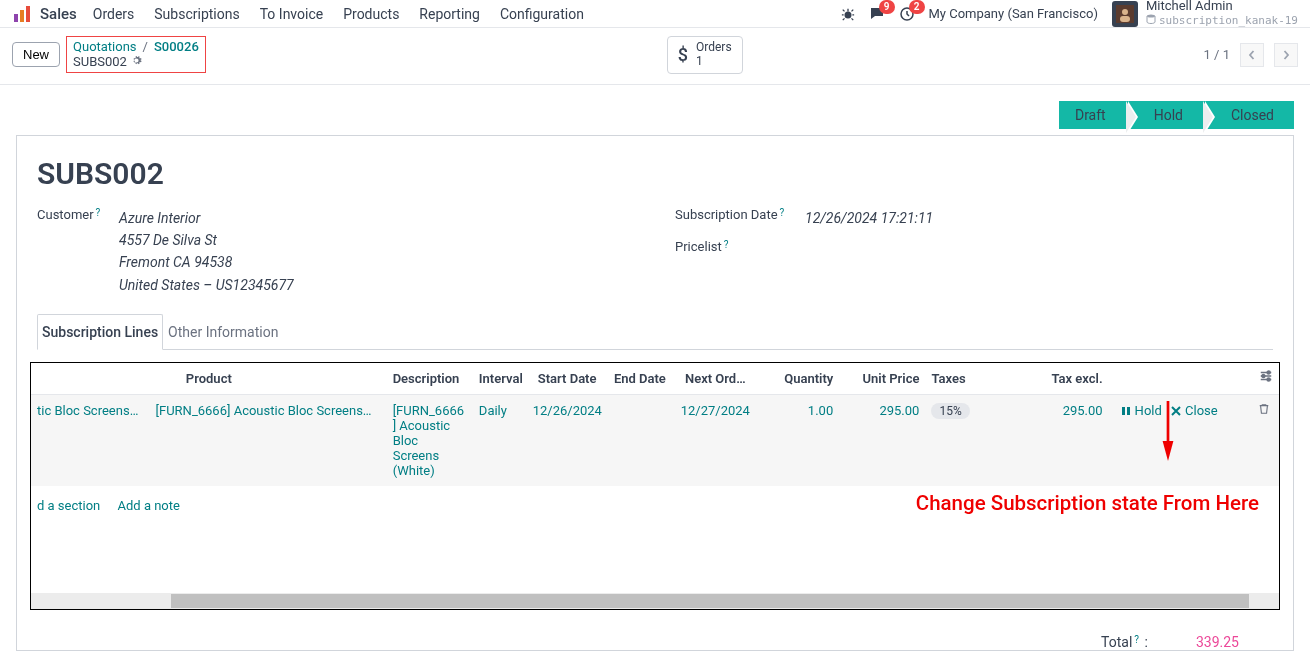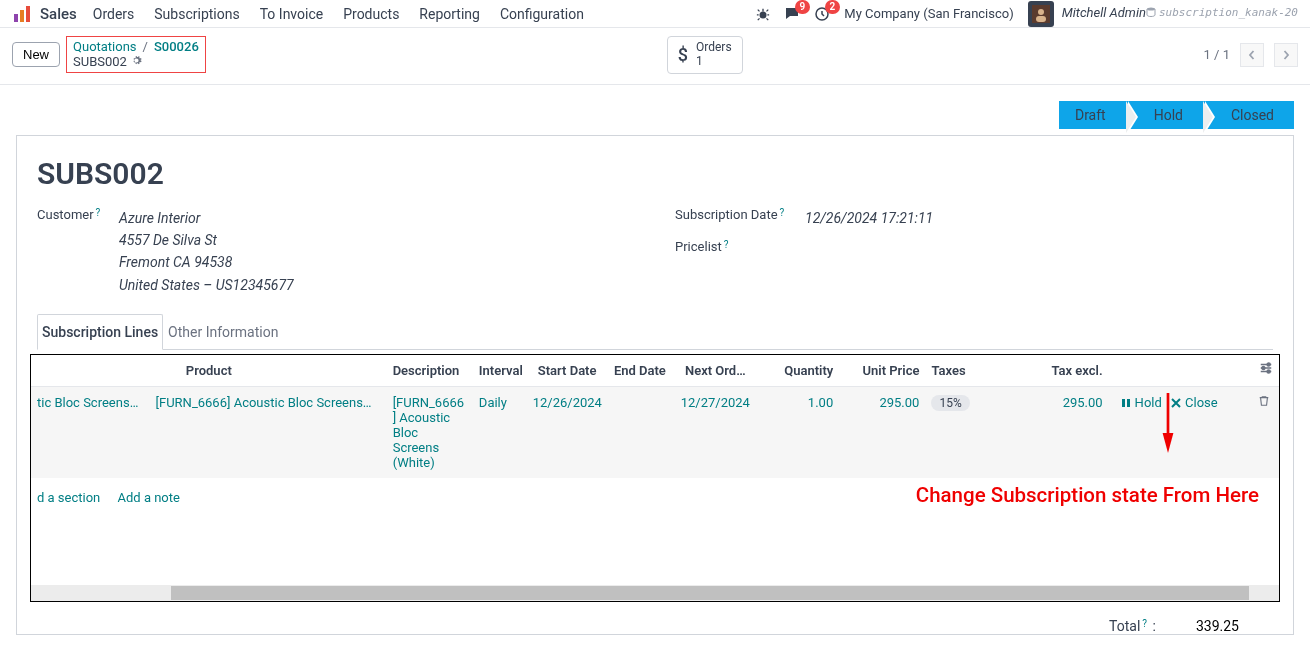"Mitchell Admin" .user-text { flex-direction: row -> column; font-style: italic -> none }
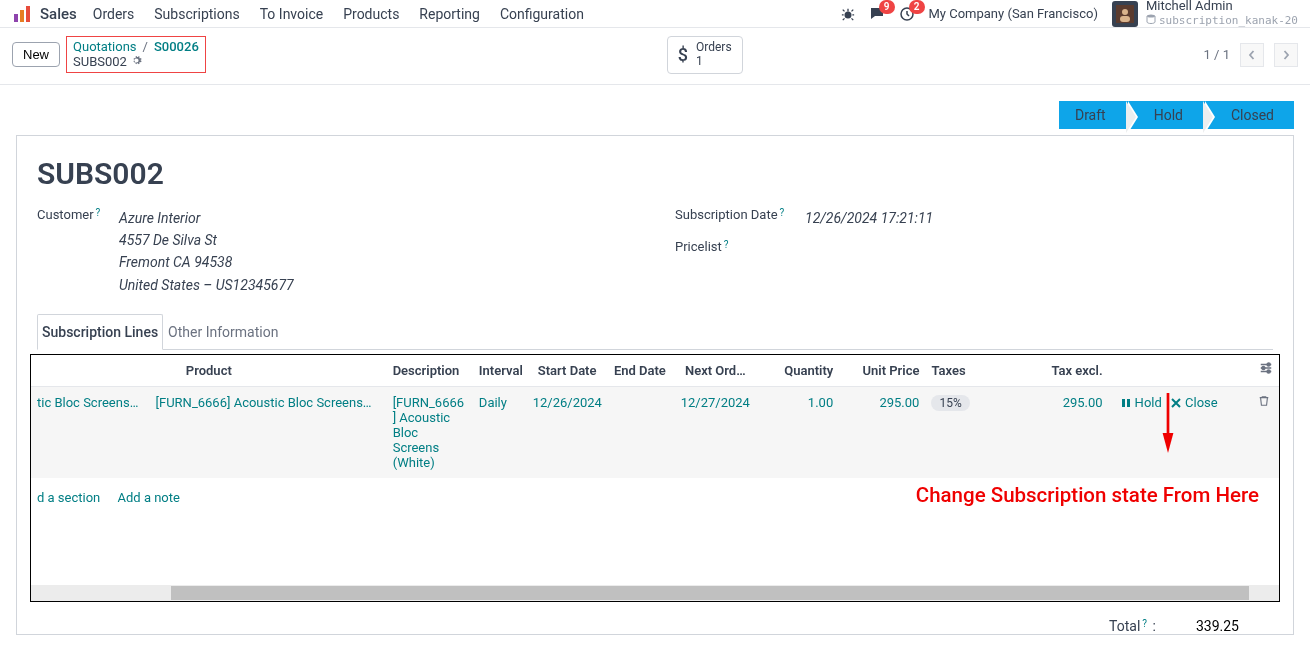"subscription_kanak-20" span { text: kanak-20 -> kanak-19 }
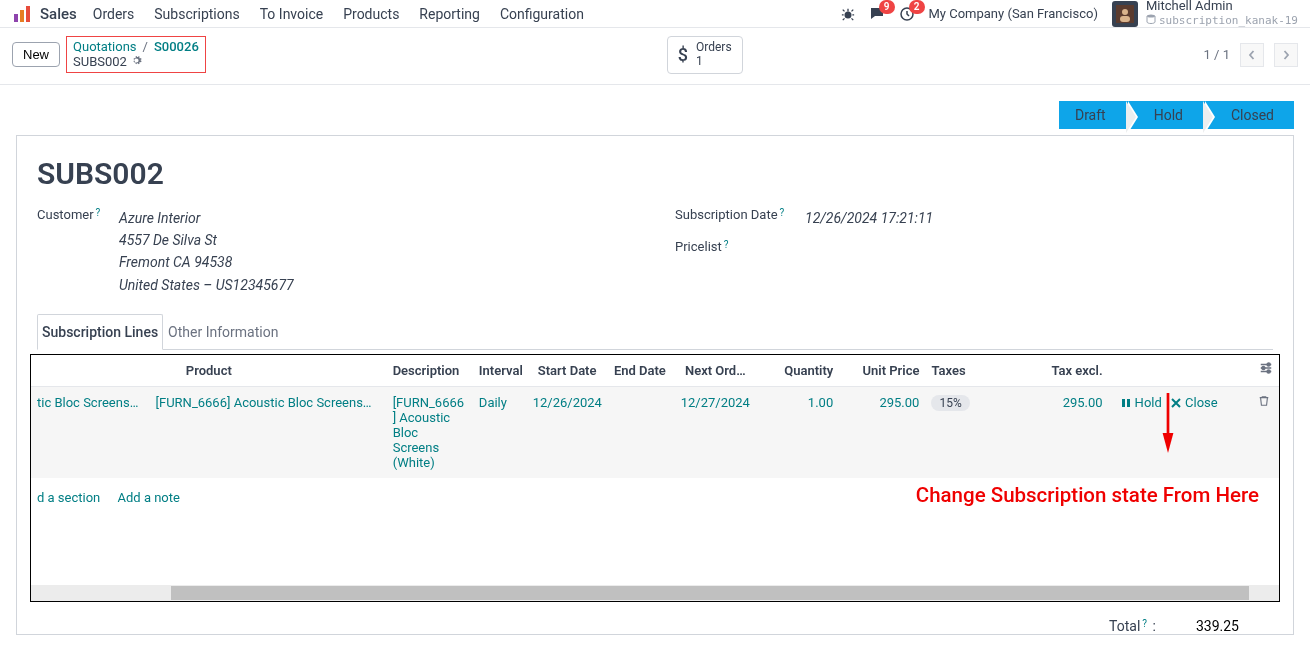"Draft" .status-step { background: #0ea5e9 -> #14b8a6 }
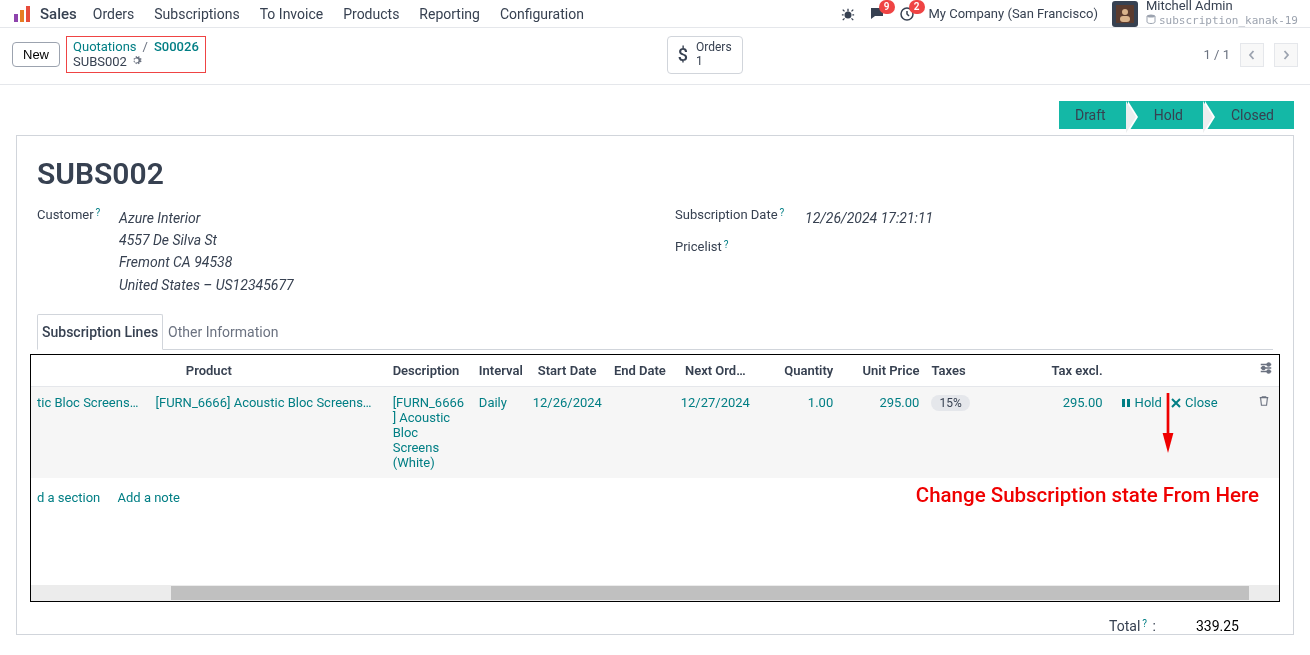"Product" .table-wrap { margin: 4px -7px -> 12px -7px }
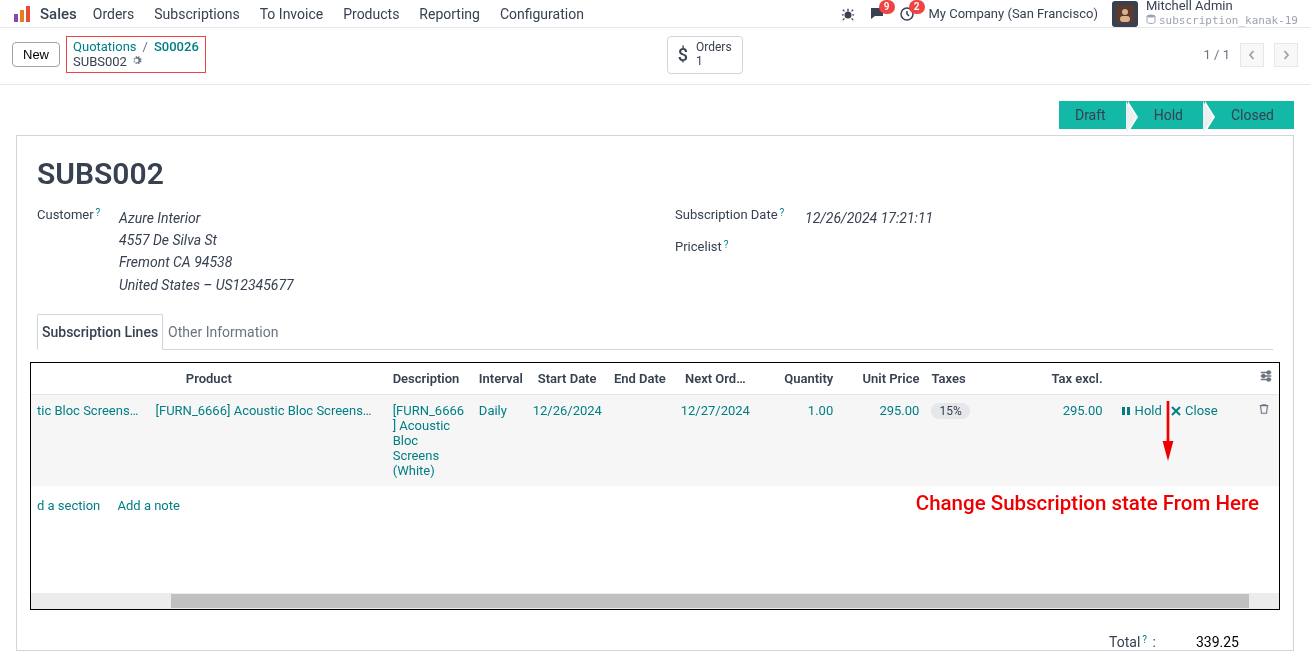"339.25" .total-val { color: #000000 -> #ec4899; margin-left: none -> 8px }
